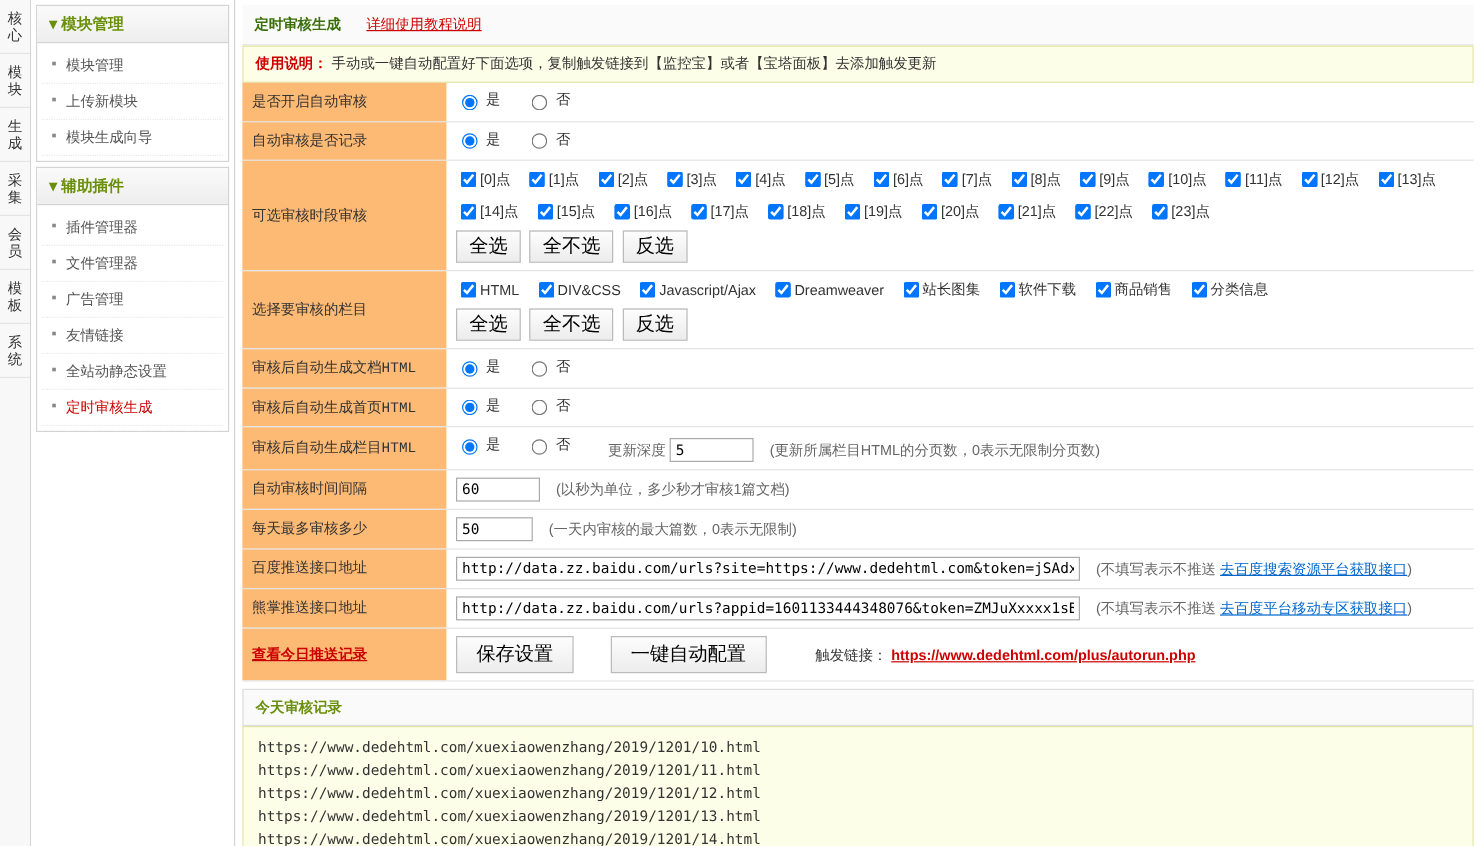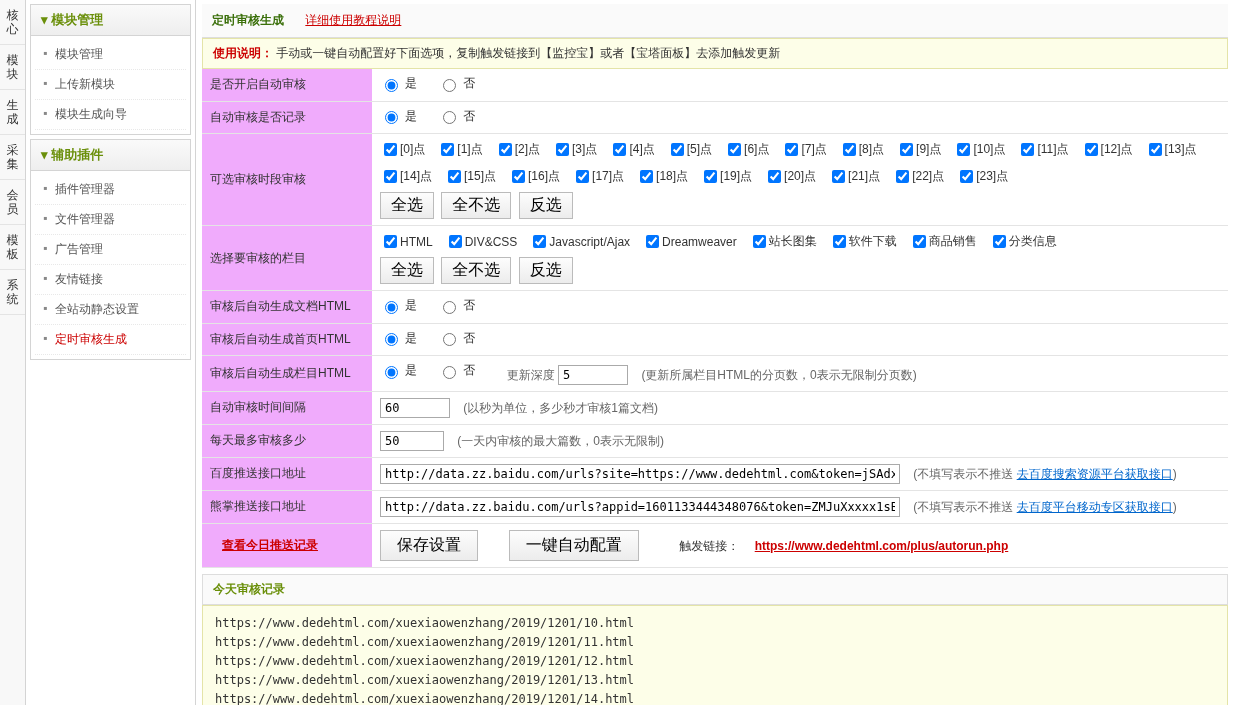"是否开启自动审核" table.form td.l { background: #f0abfc -> #fdba74; font-family: none -> Liberation Mono, monospace }
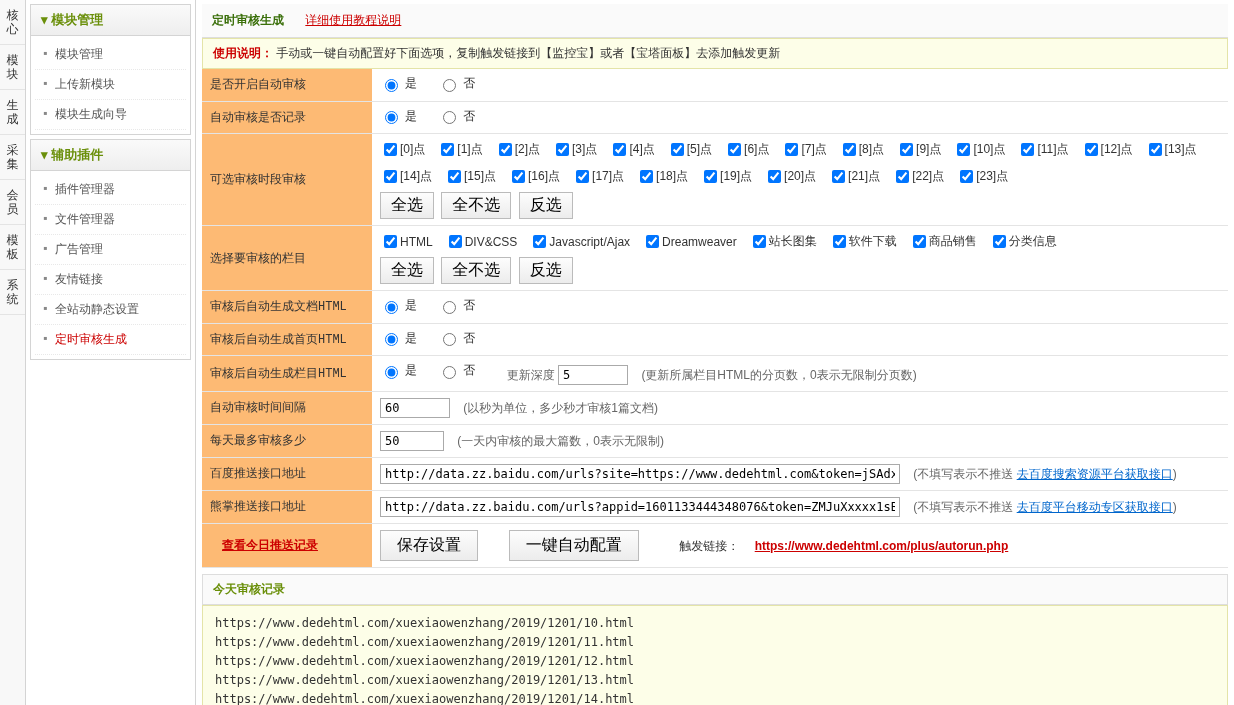"查看今日推送记录" .submit-row .link { margin-left: 12px -> none }
